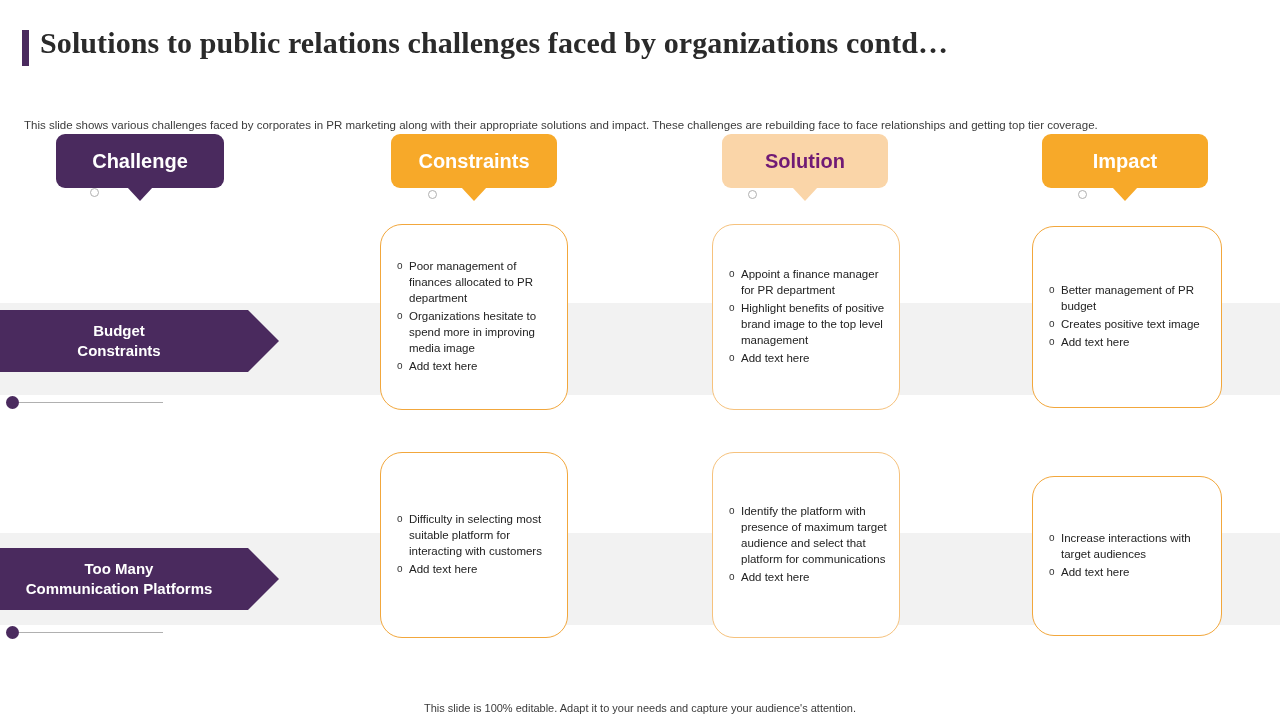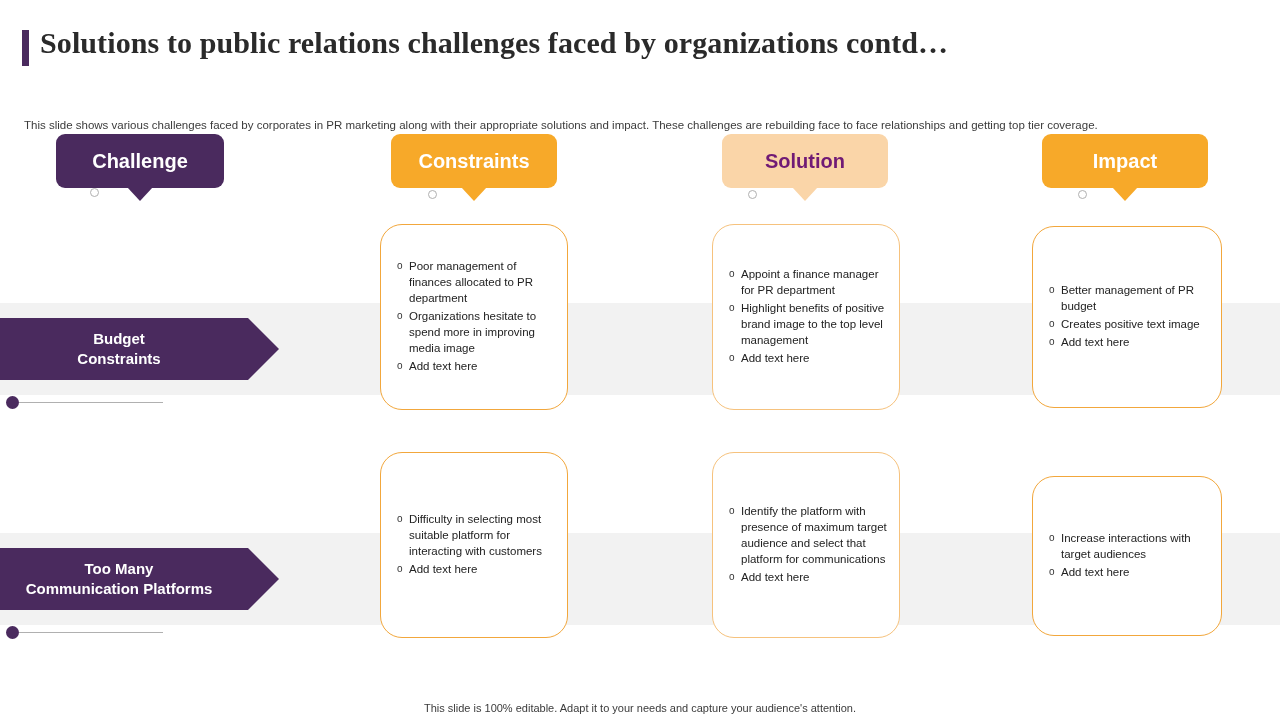"Budget" .cl-1 { top: 318px -> 310px }
